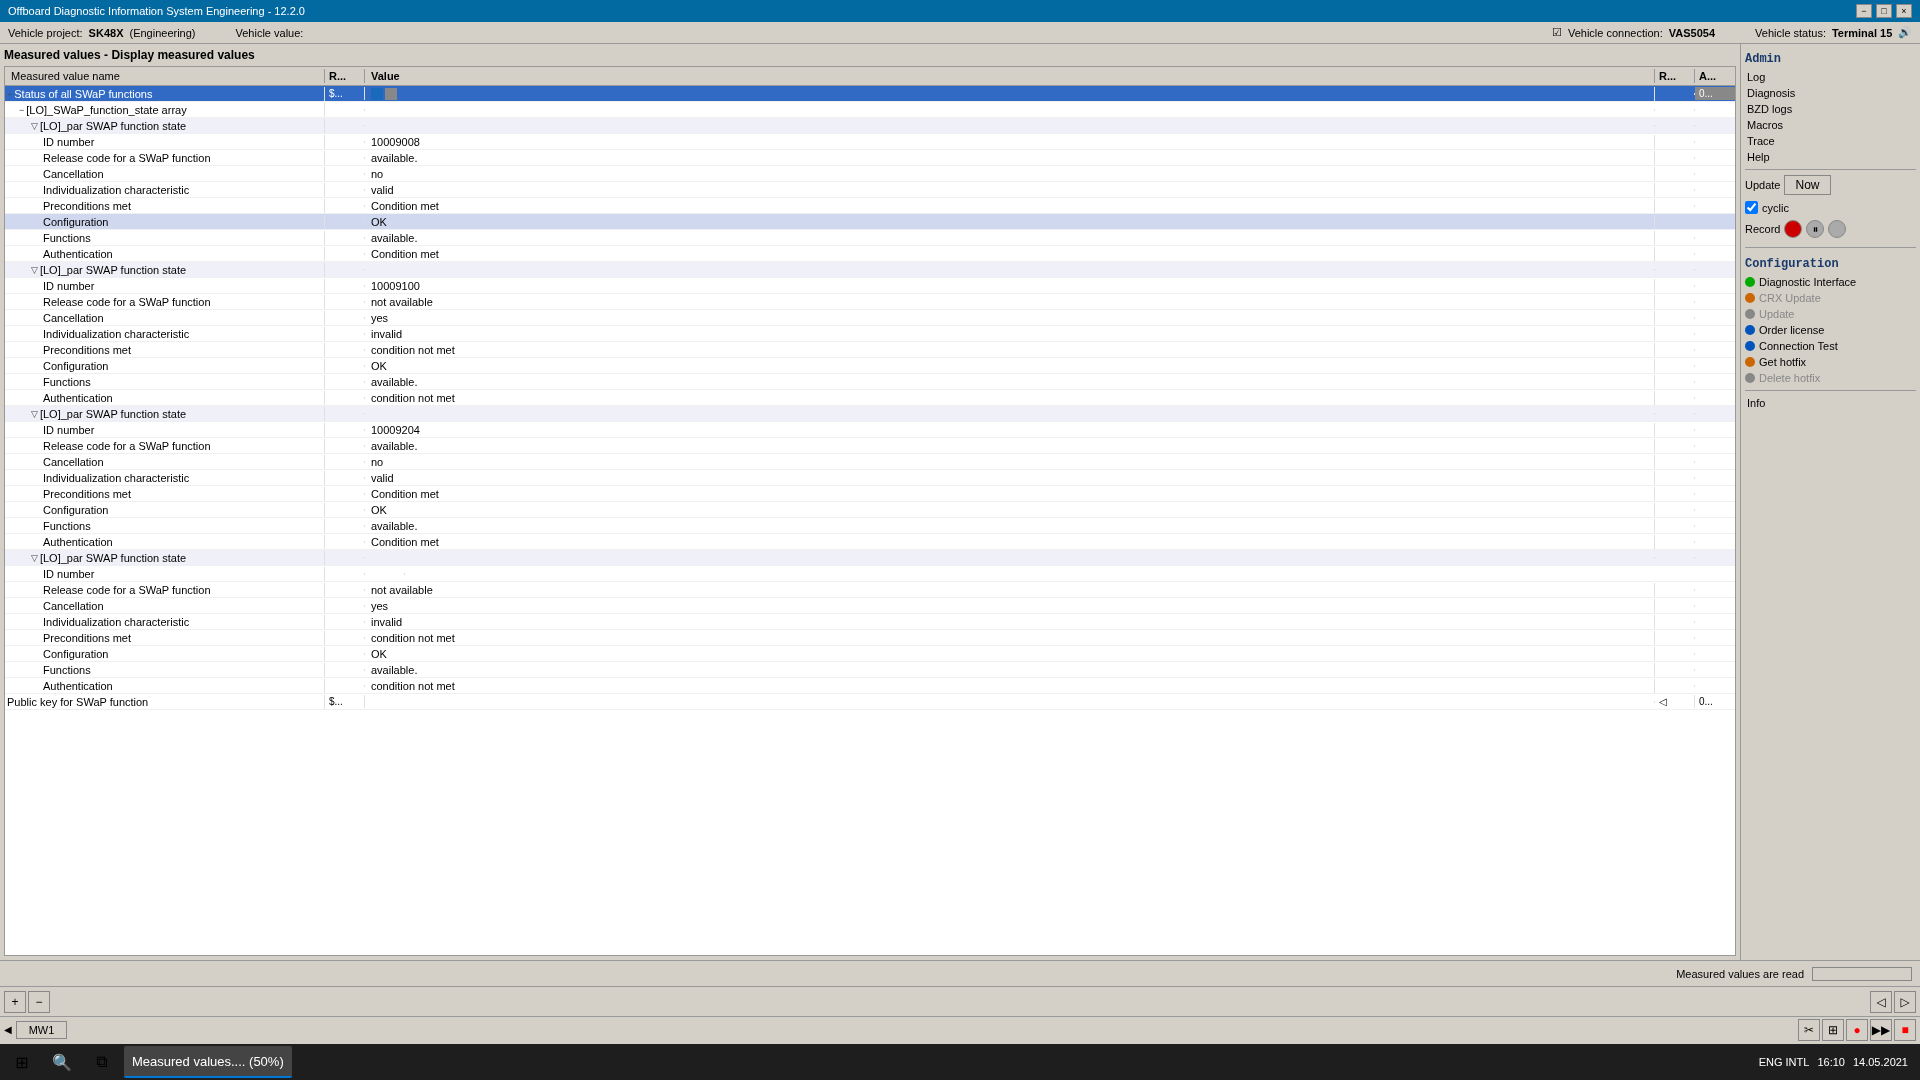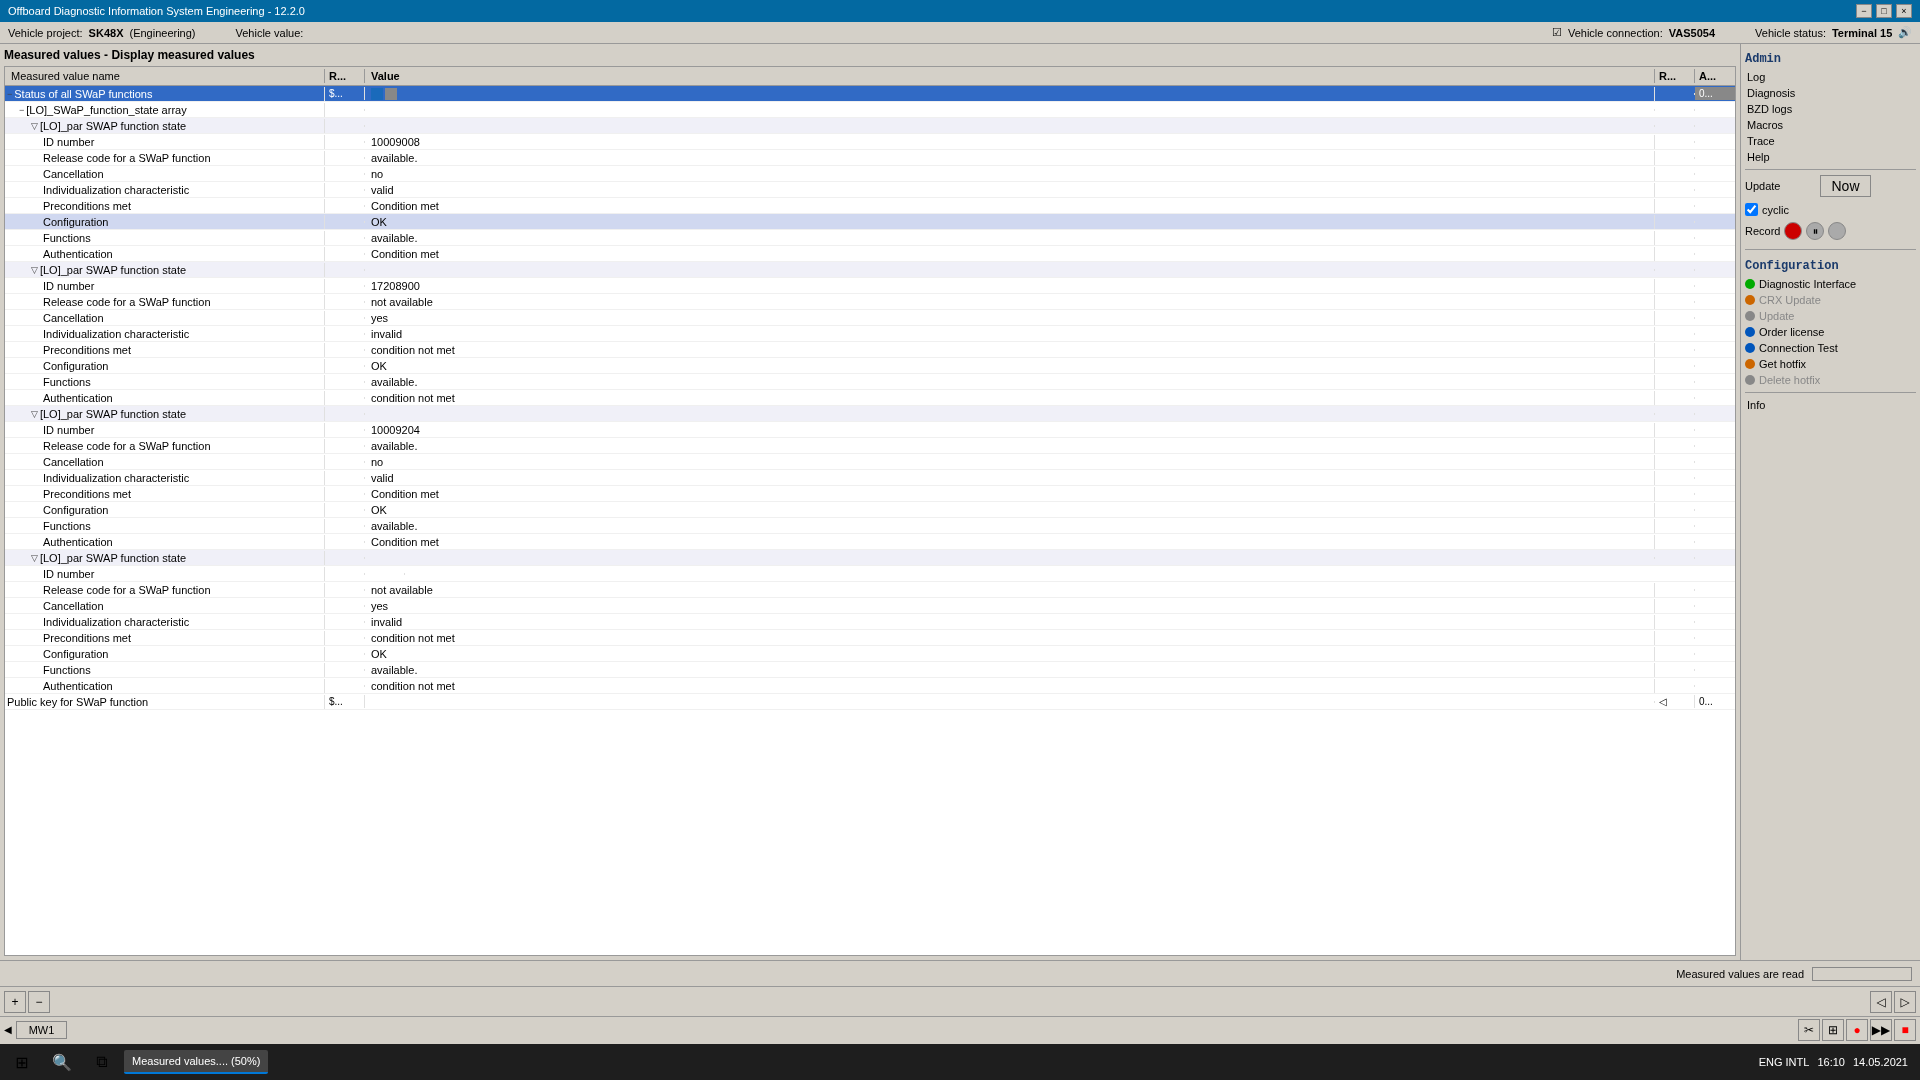"Now" .update-now-btn { font-size: 14px -> 12px; margin-left: 36px -> none }
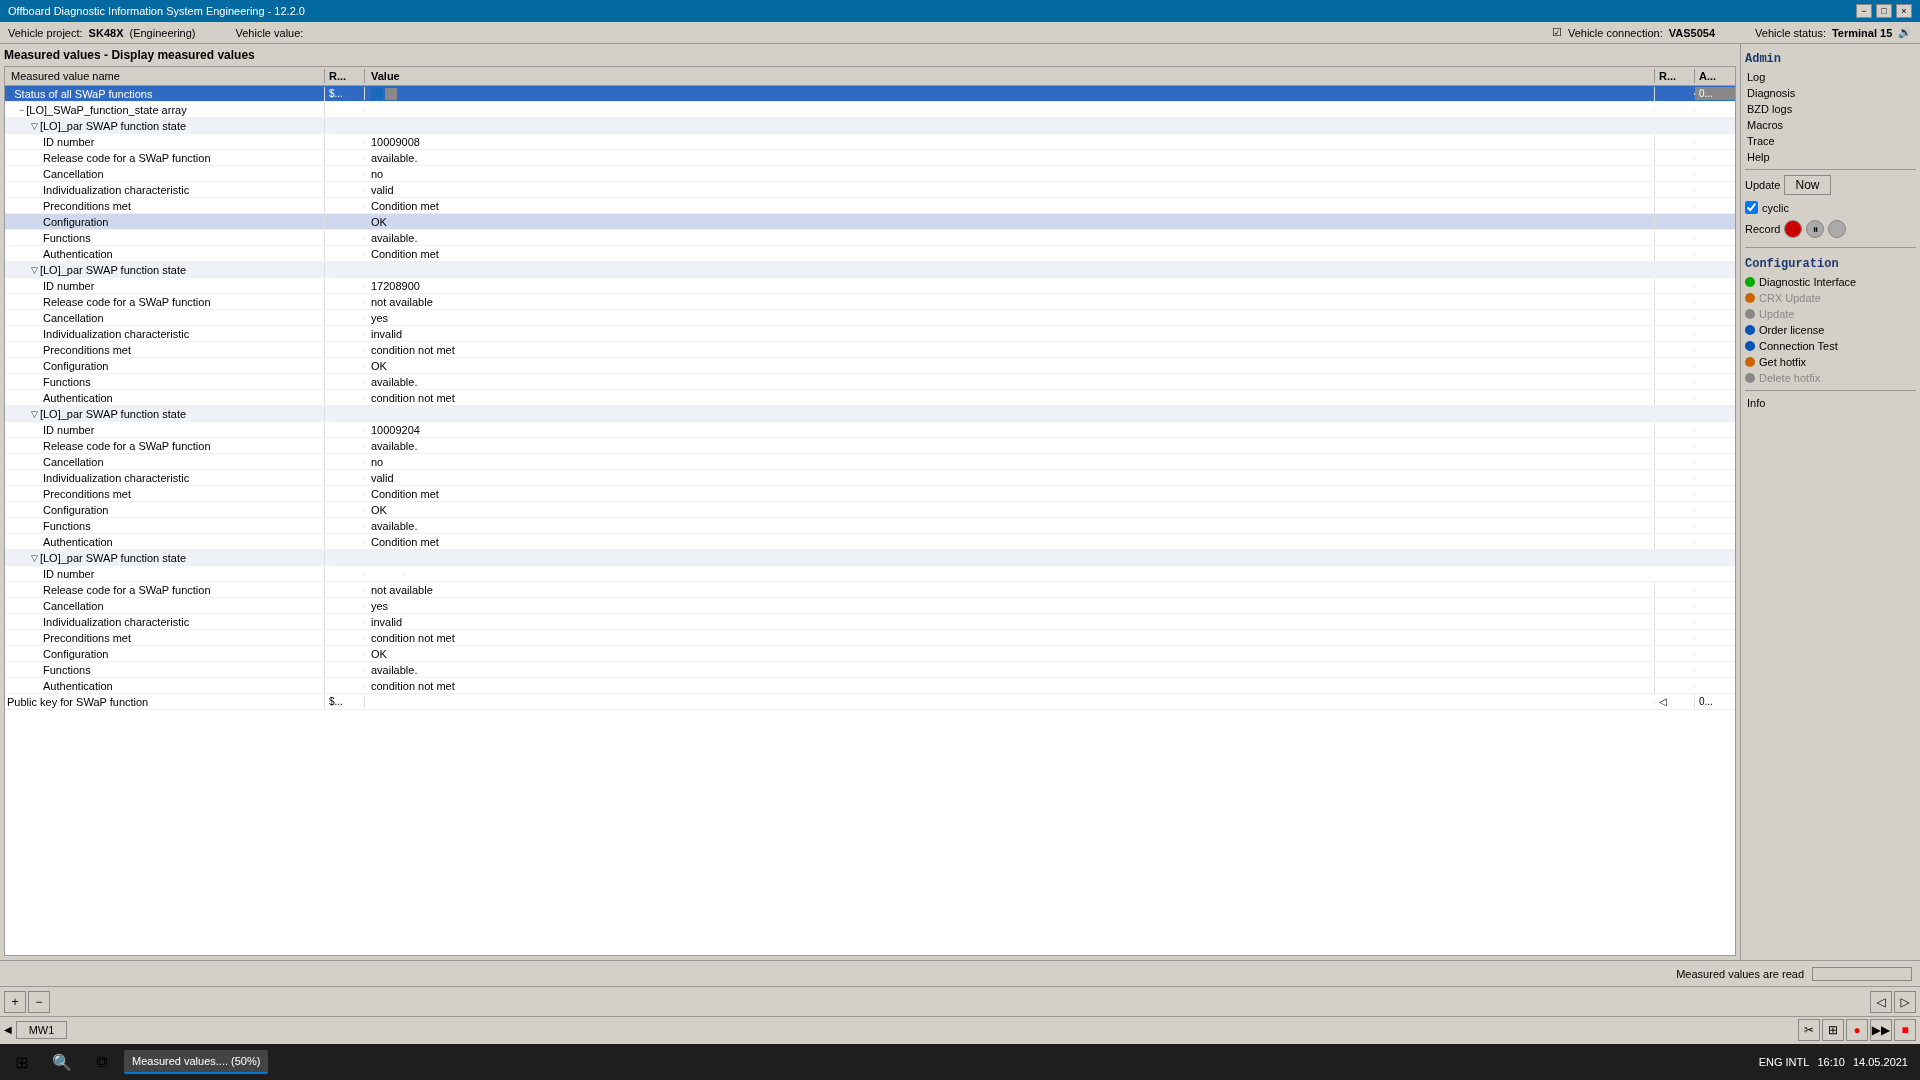"17208900" div.cell-value { text: 17208900 -> 10009100 }
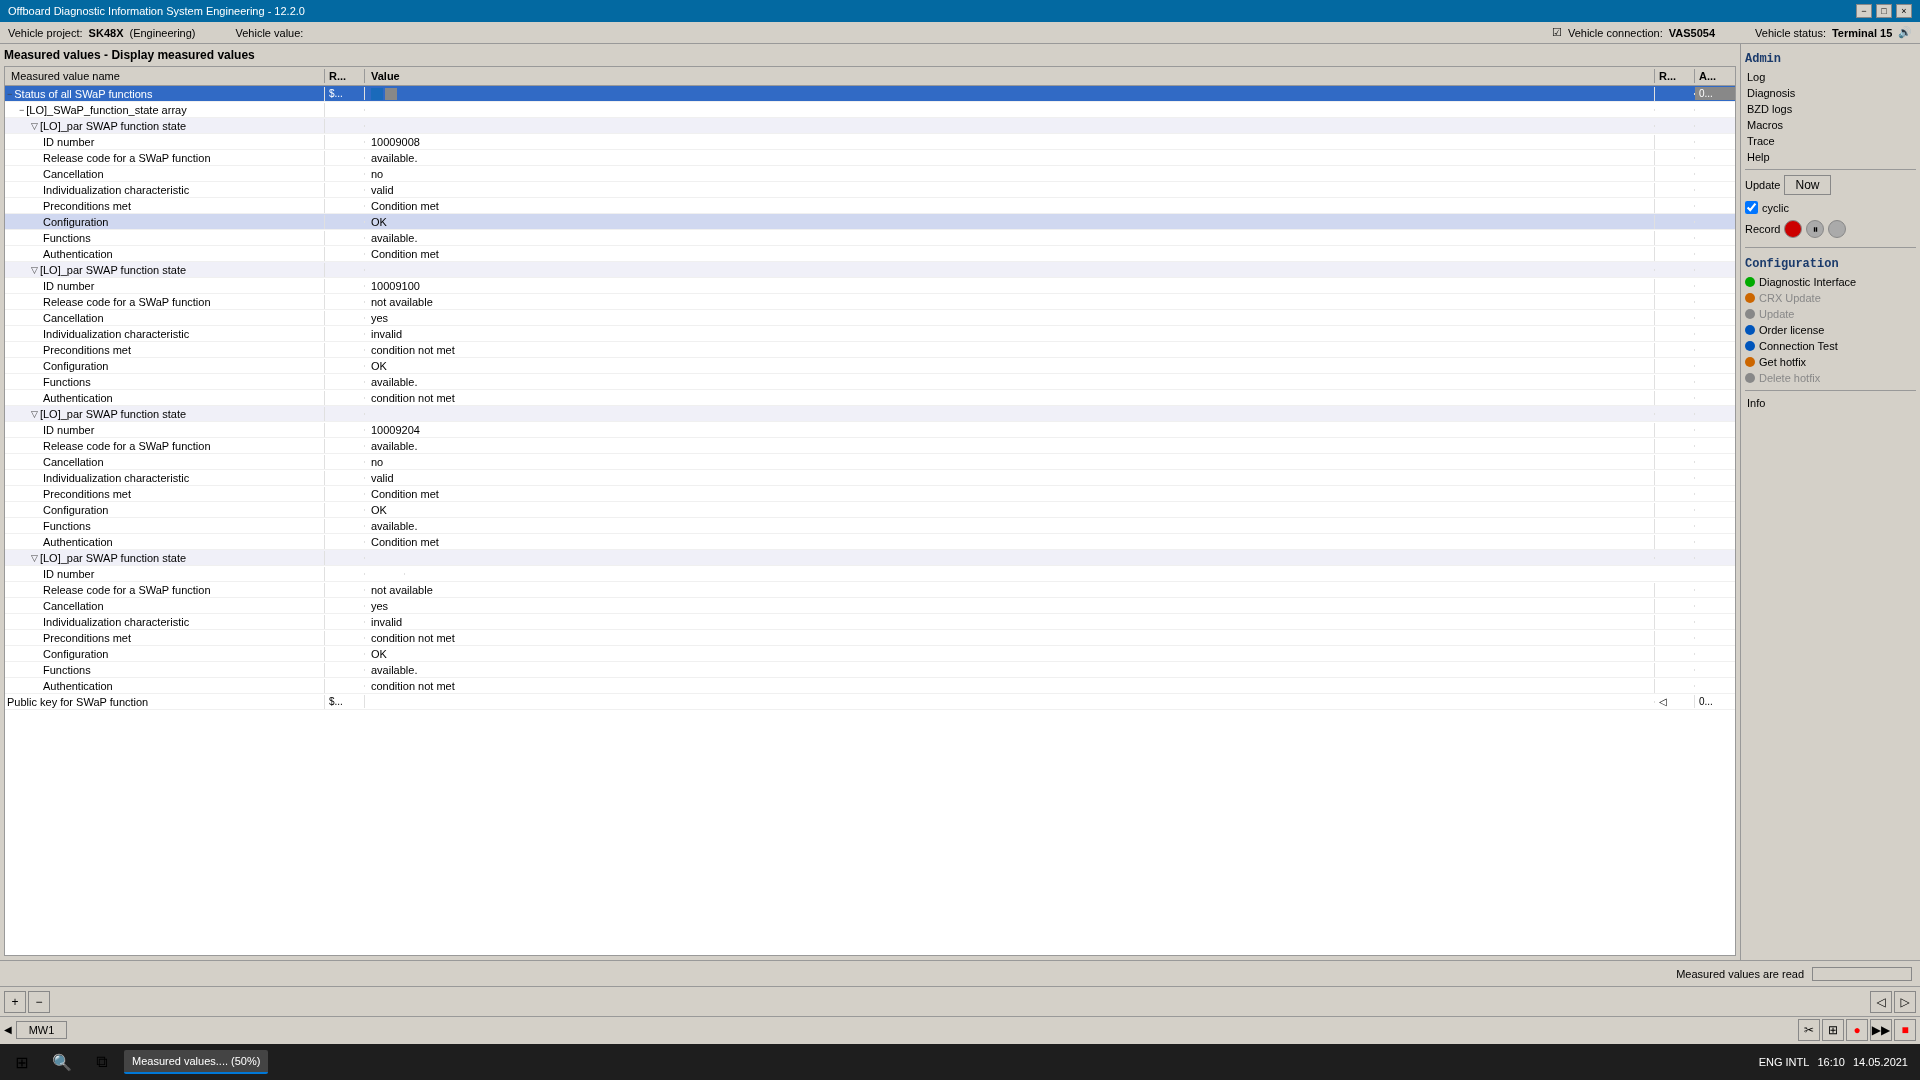"Measured values.... (50%)" .taskbar-app { font-size: 11px -> 13px; height: 24px -> 32px }
